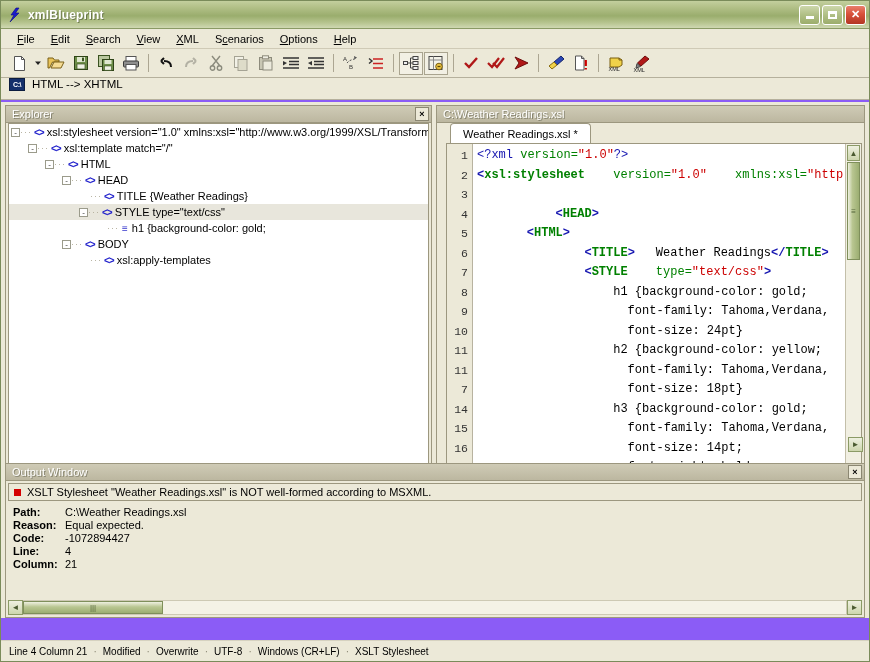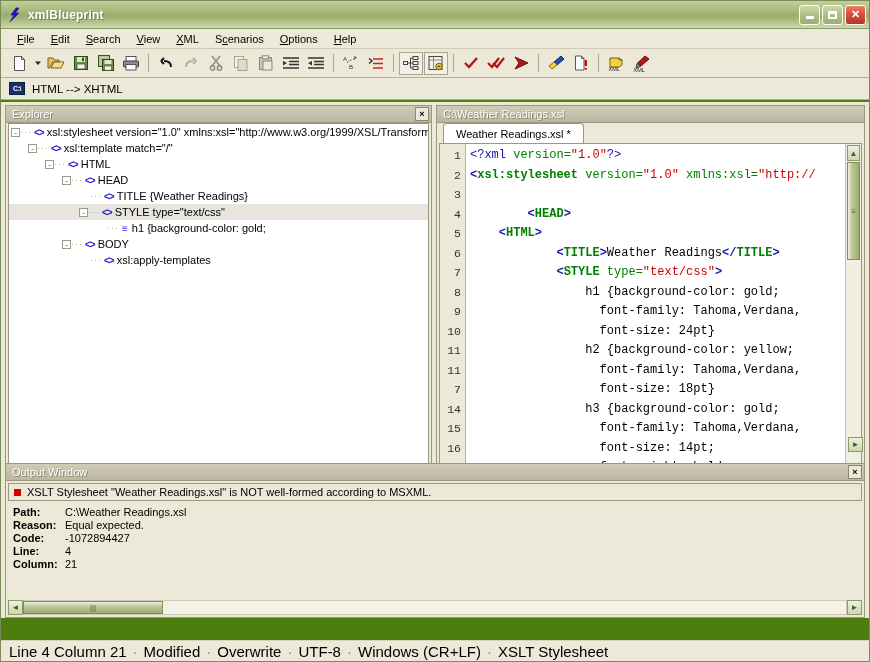"xmlBlueprint" #app { background: #4d7c0f -> #8b5cf6 }
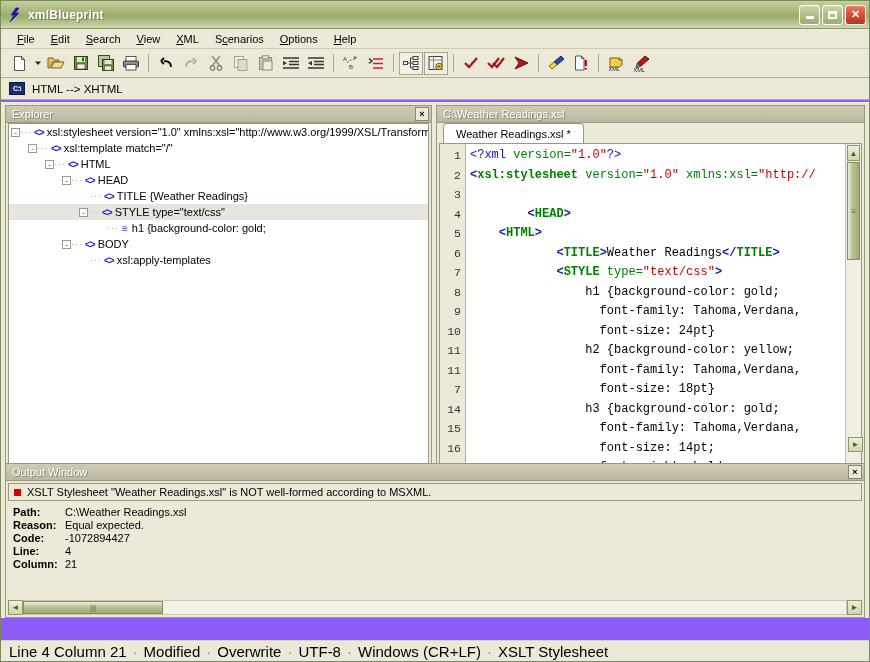"HTML --> XHTML" #scenariobar { align-items: center -> flex-start }
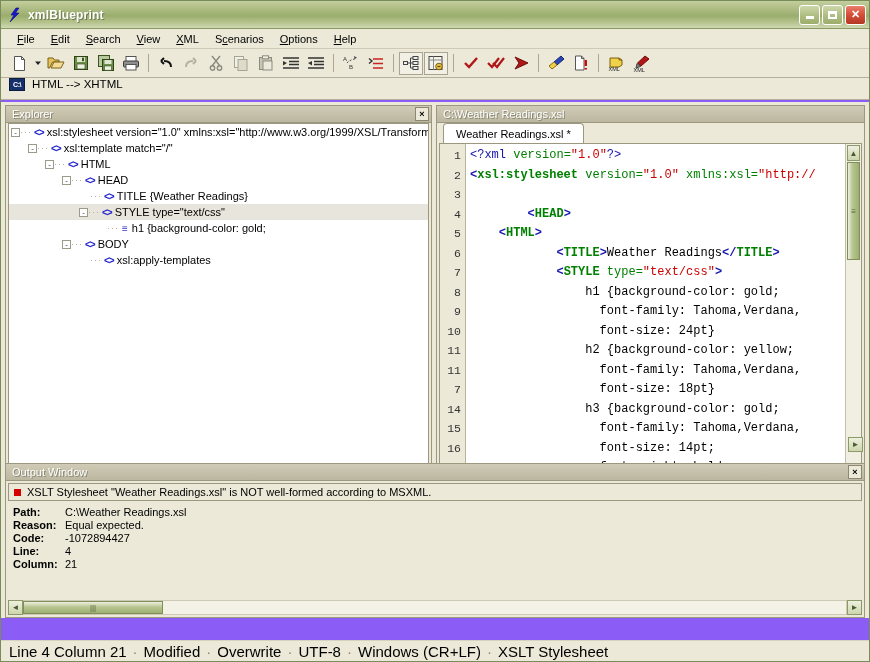"Weather Readings.xsl *" #editor-body { padding-left: none -> 7px }
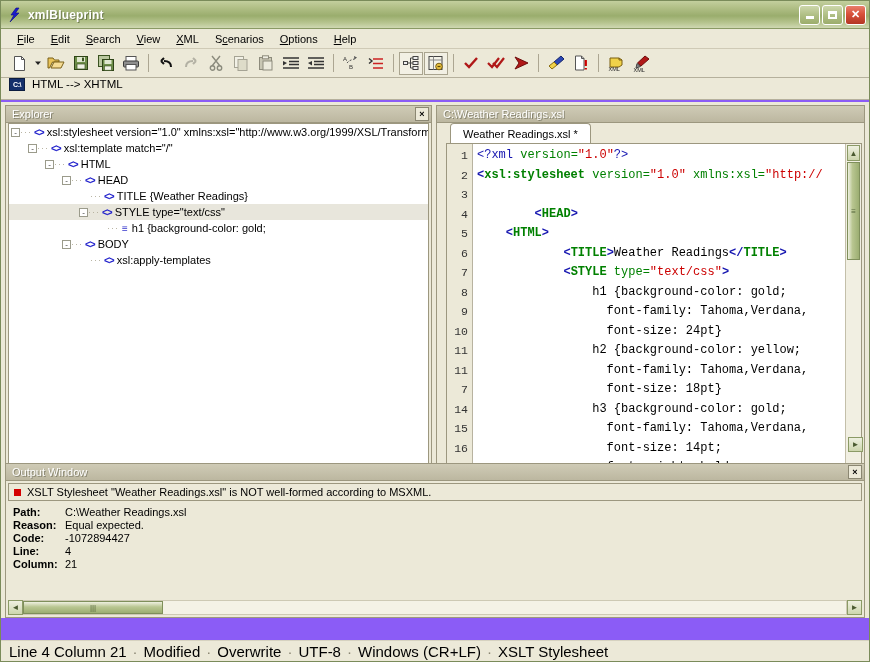"Weather Readings" .txt { margin-left: none -> 21px }
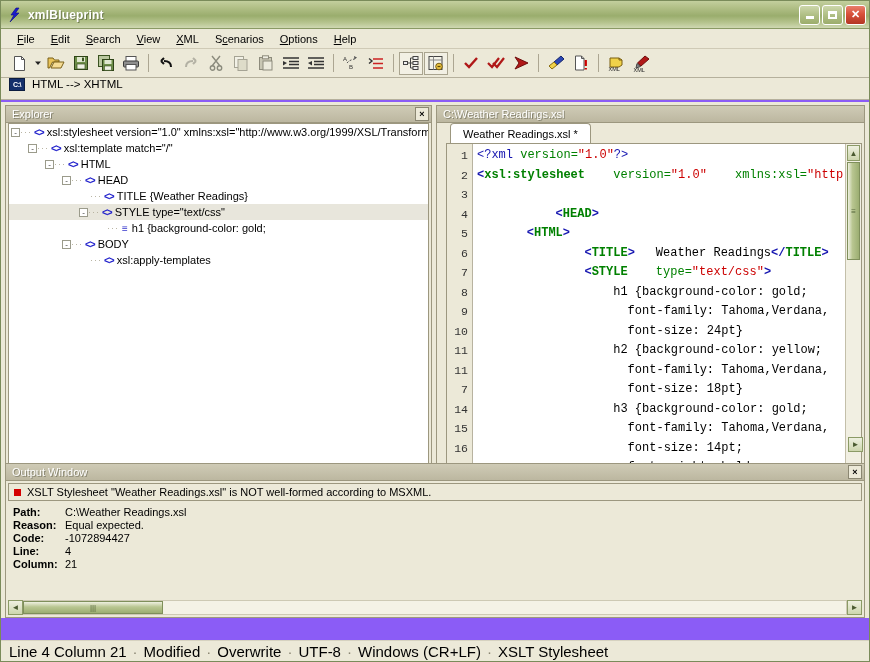"Line 4 Column 21" #statusbar { font-size: 15px -> 10px }
